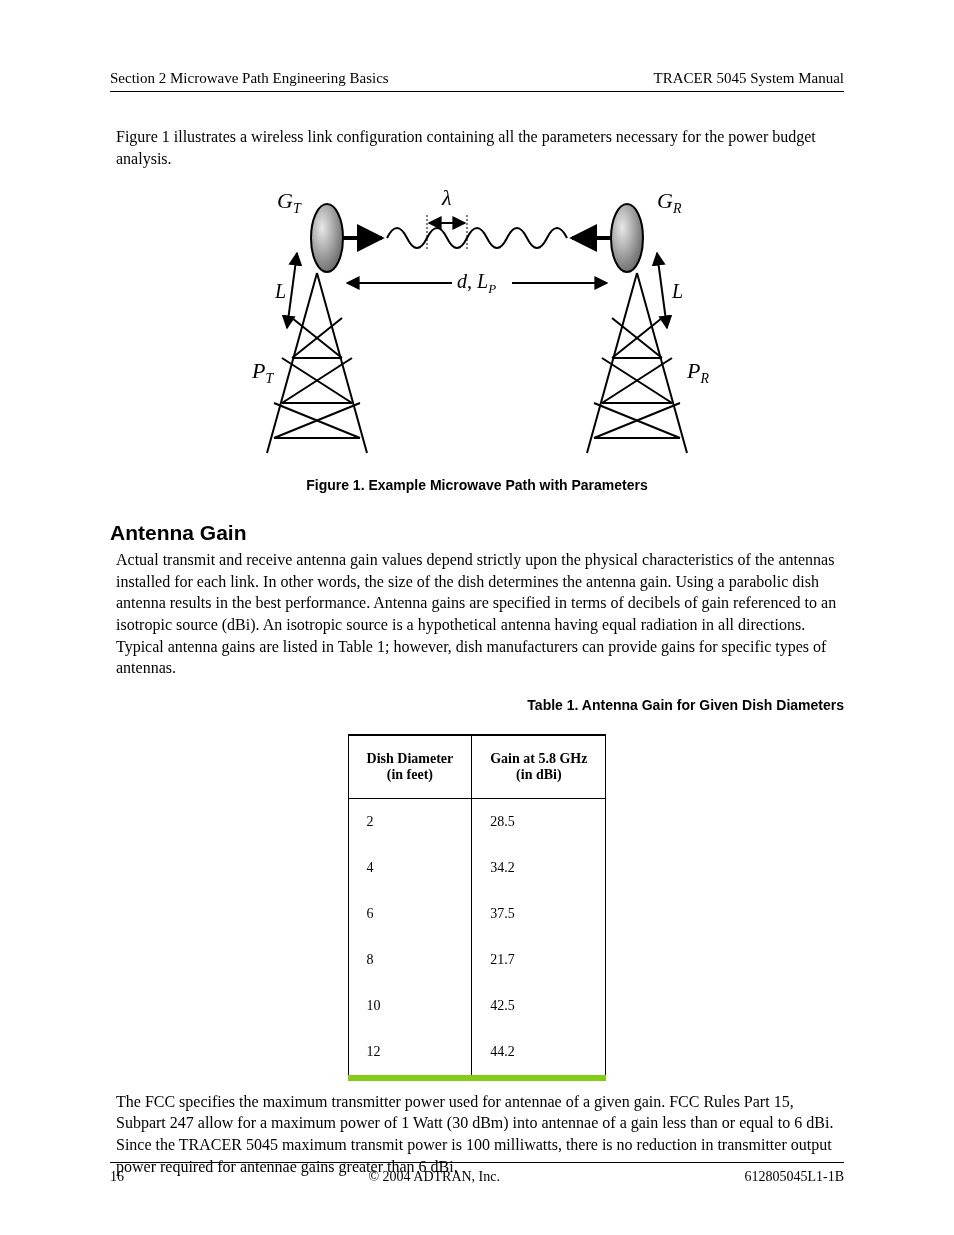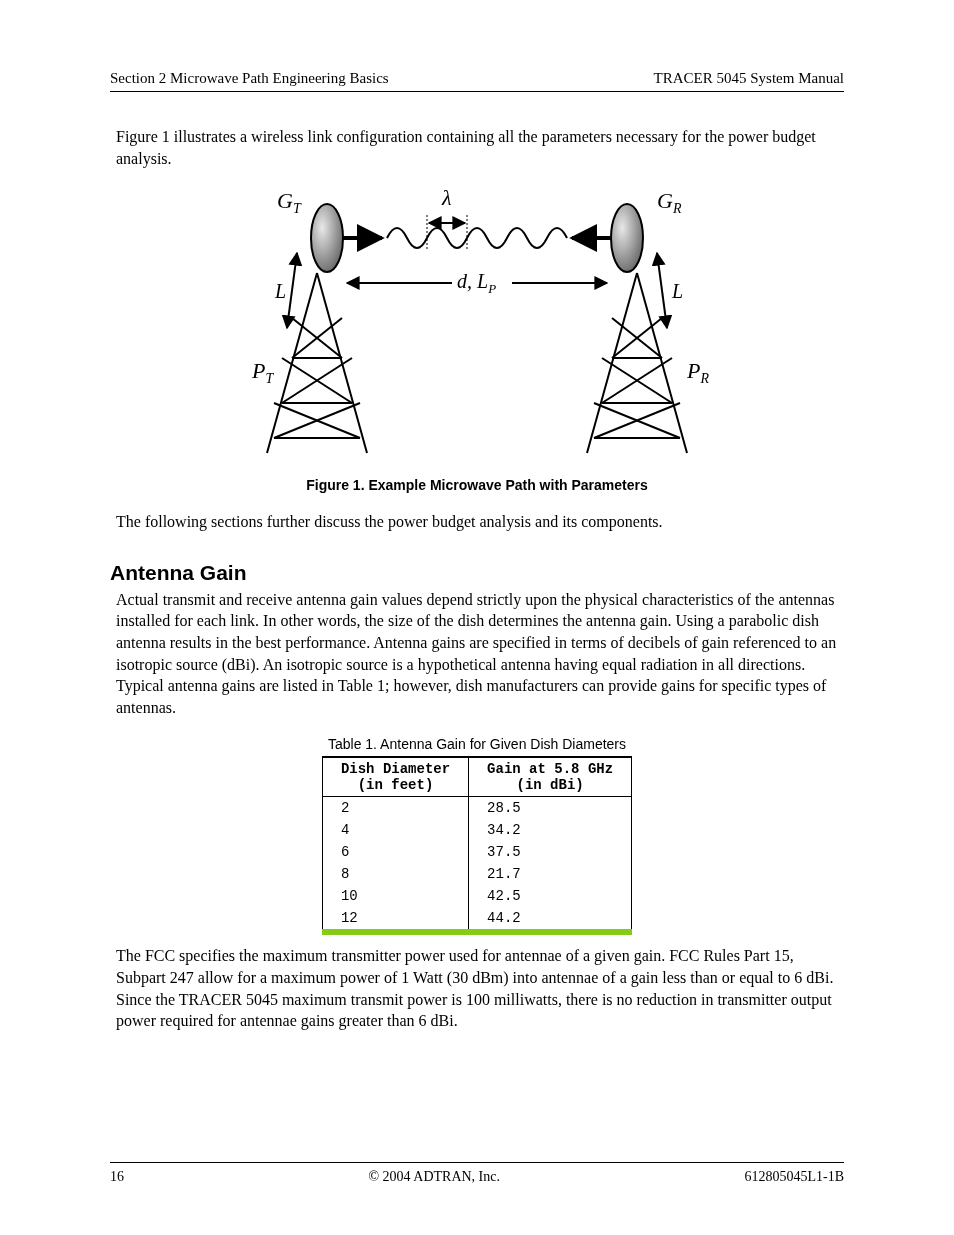"The following sections further discuss" p.body { html: <p>The following sections further discuss the power budget analysis and its components.</p> -> none }
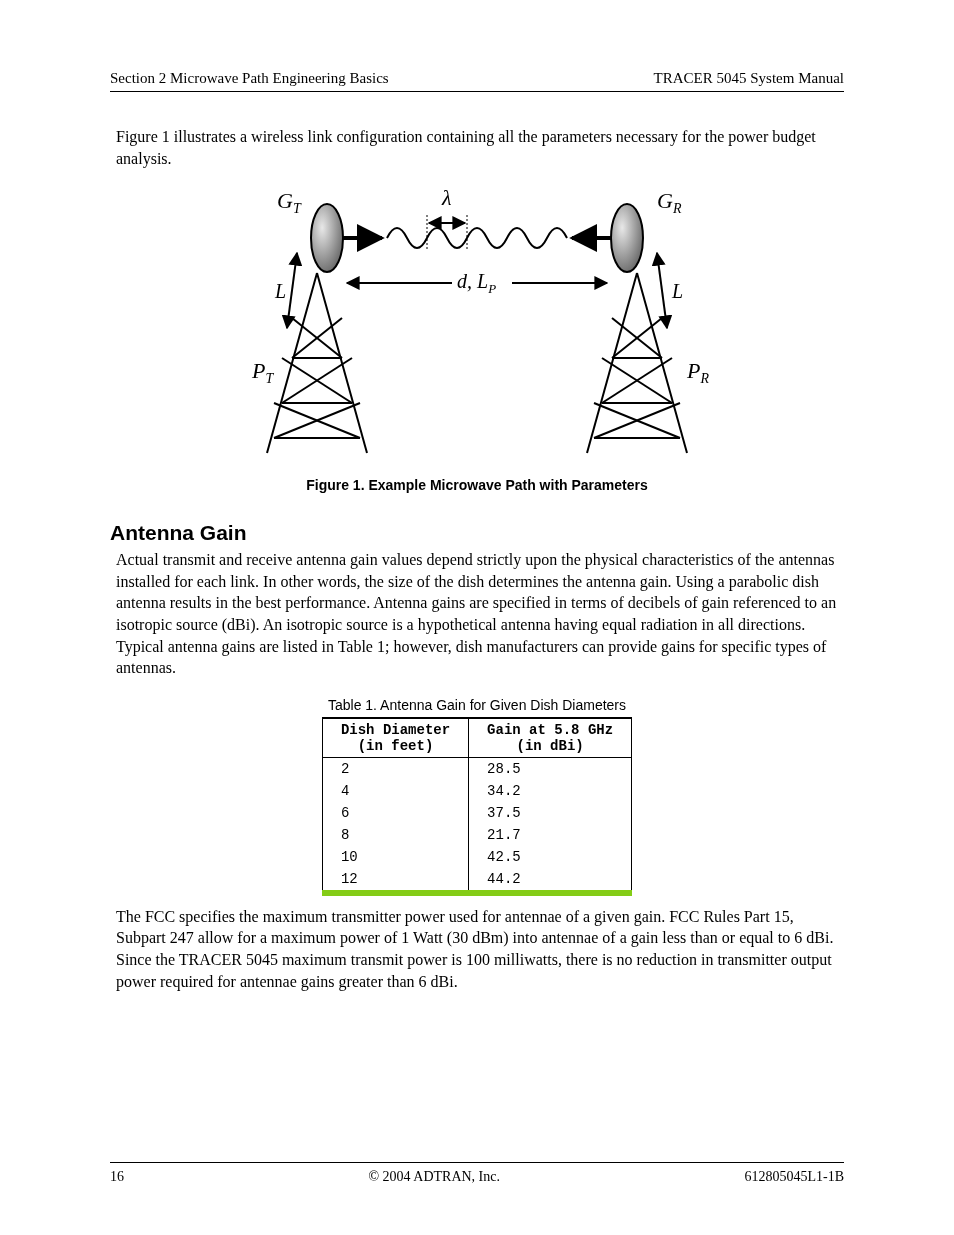"Table 1. Antenna Gain for" .table-caption { font-weight: normal -> bold; margin: 18px 0 4px 0 -> 18px 0 21px 0; text-align: center -> right }
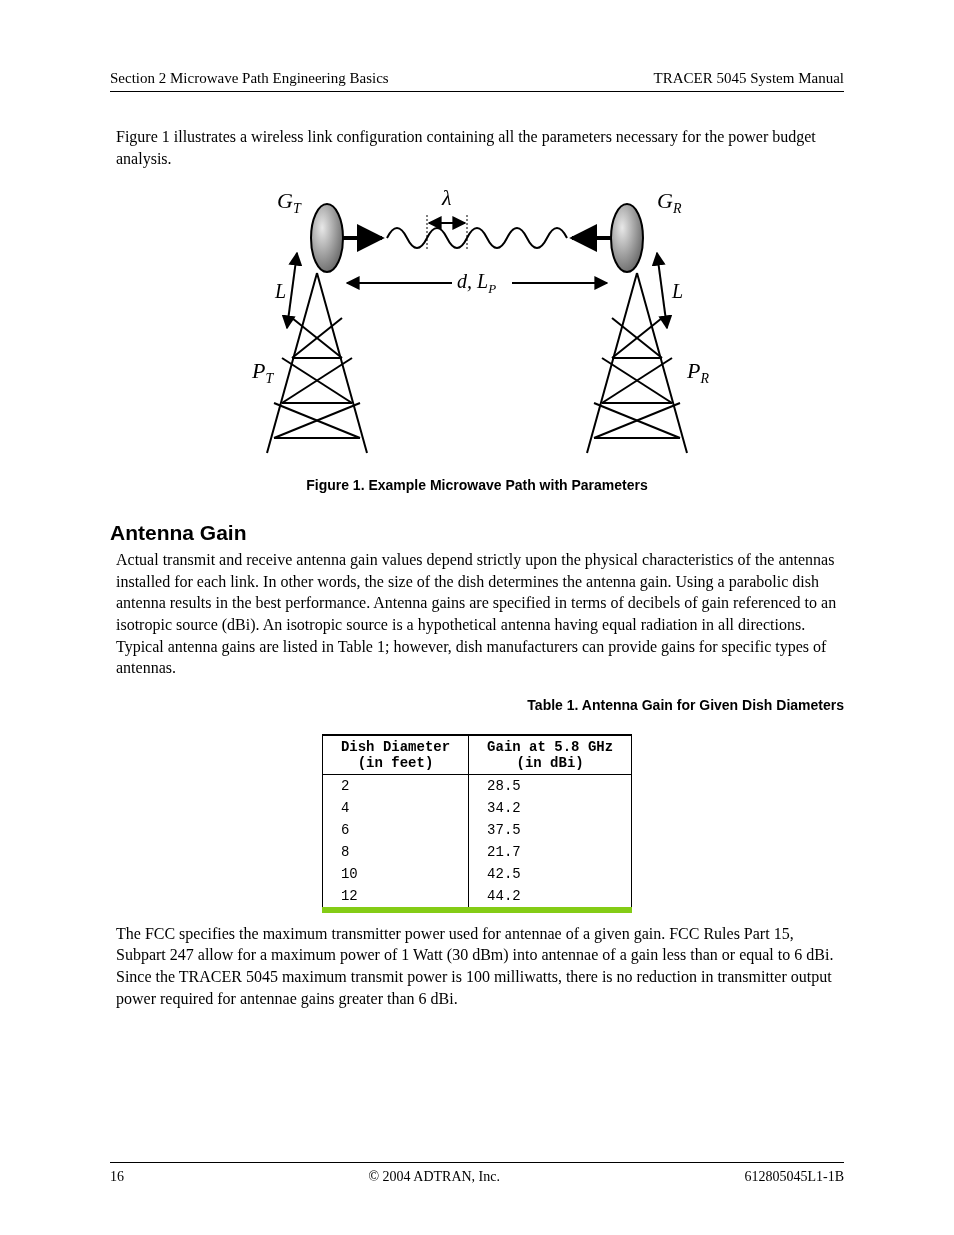"Dish Diameter" table.gain th, table.gain td { font-family: Liberation Mono, monospace -> Liberation Serif, serif; padding: 3px 18px -> 15px 18px }
